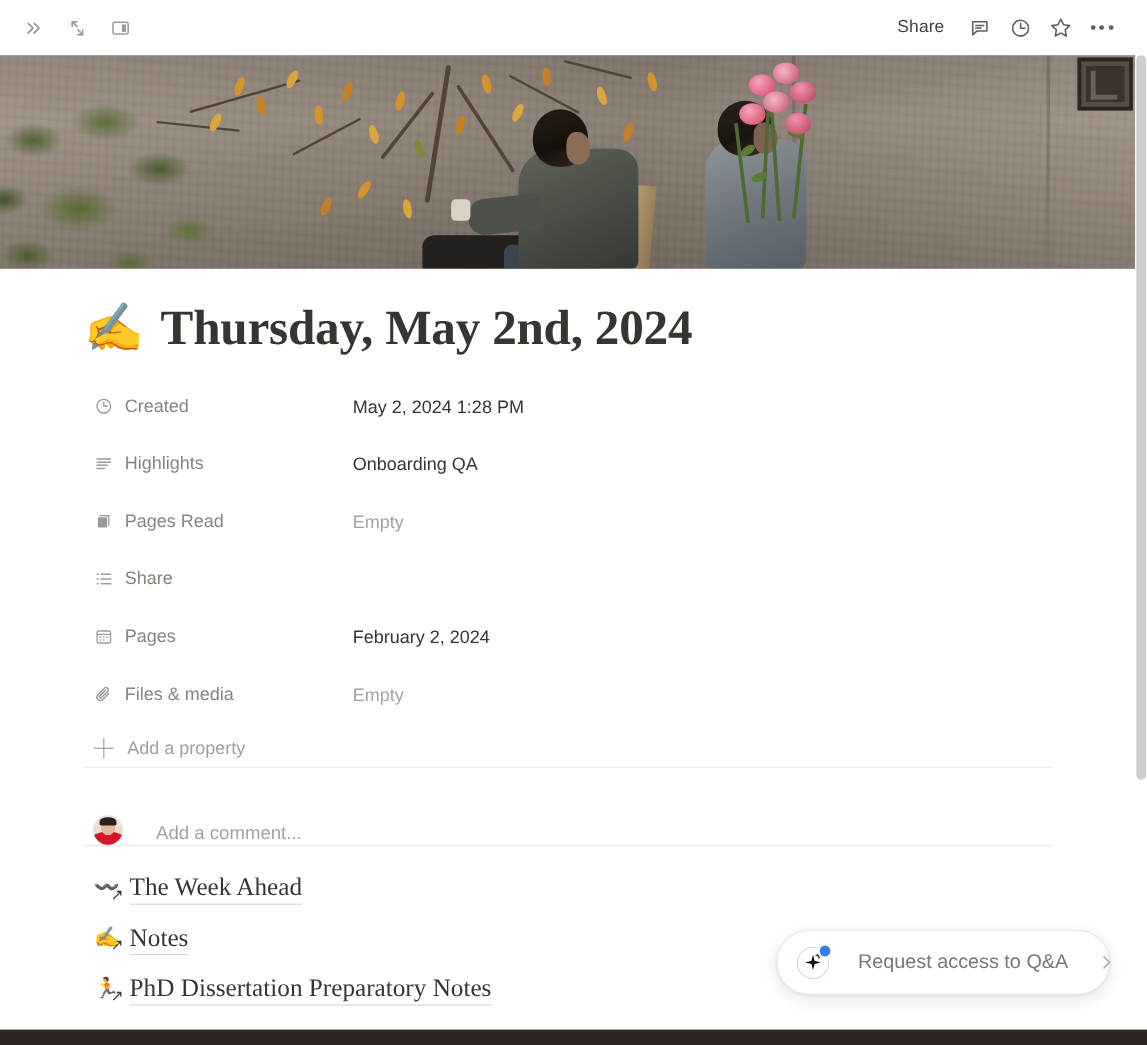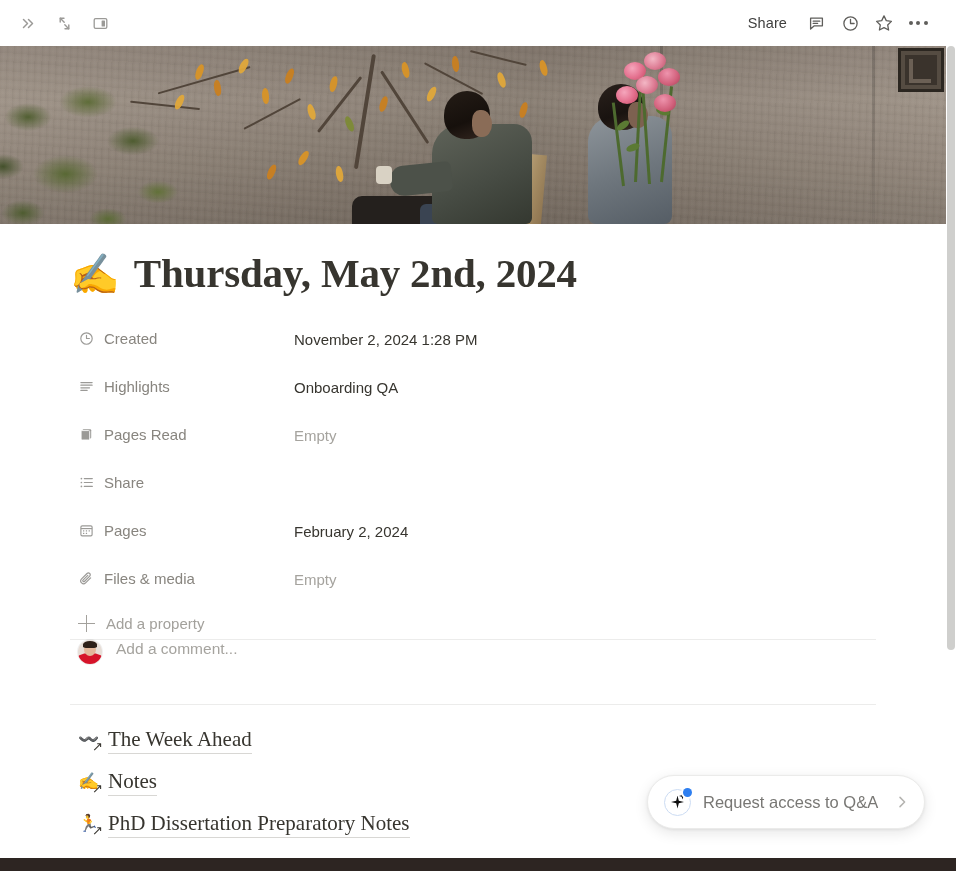"November 2, 2024 1:28 PM" div.prop-val { text: November -> May }
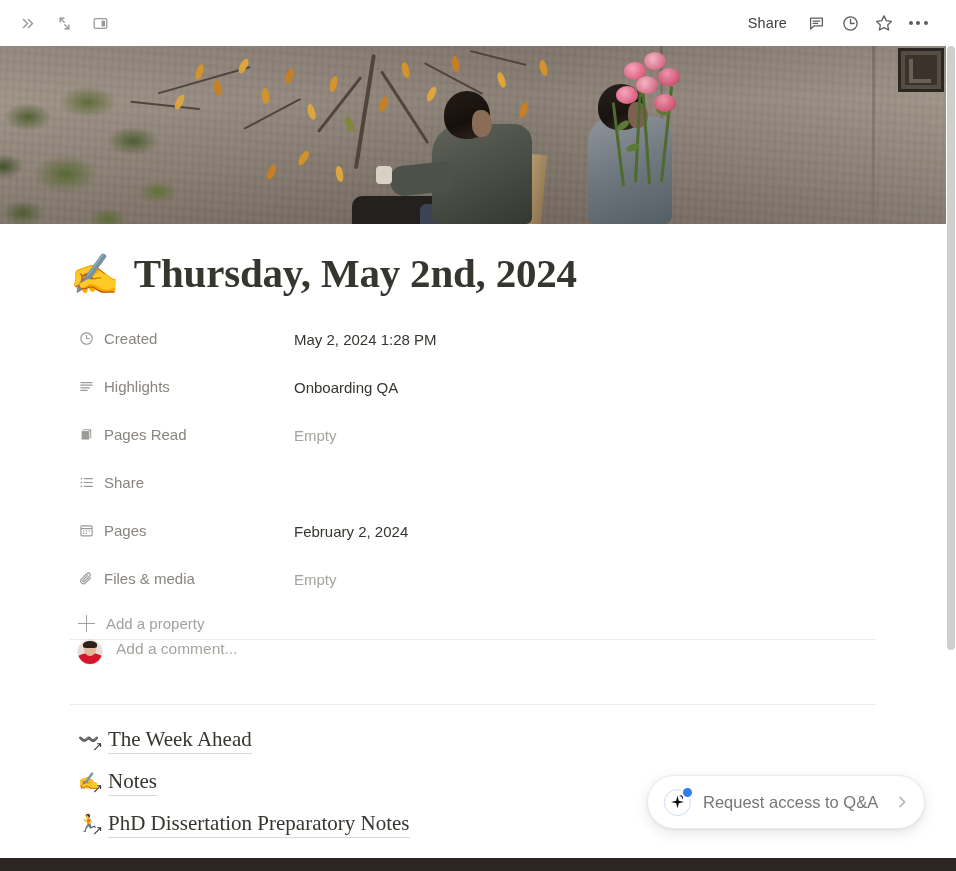"Add a comment..." .comment-row { align-items: flex-start -> flex-end; gap: 14px -> 28px }
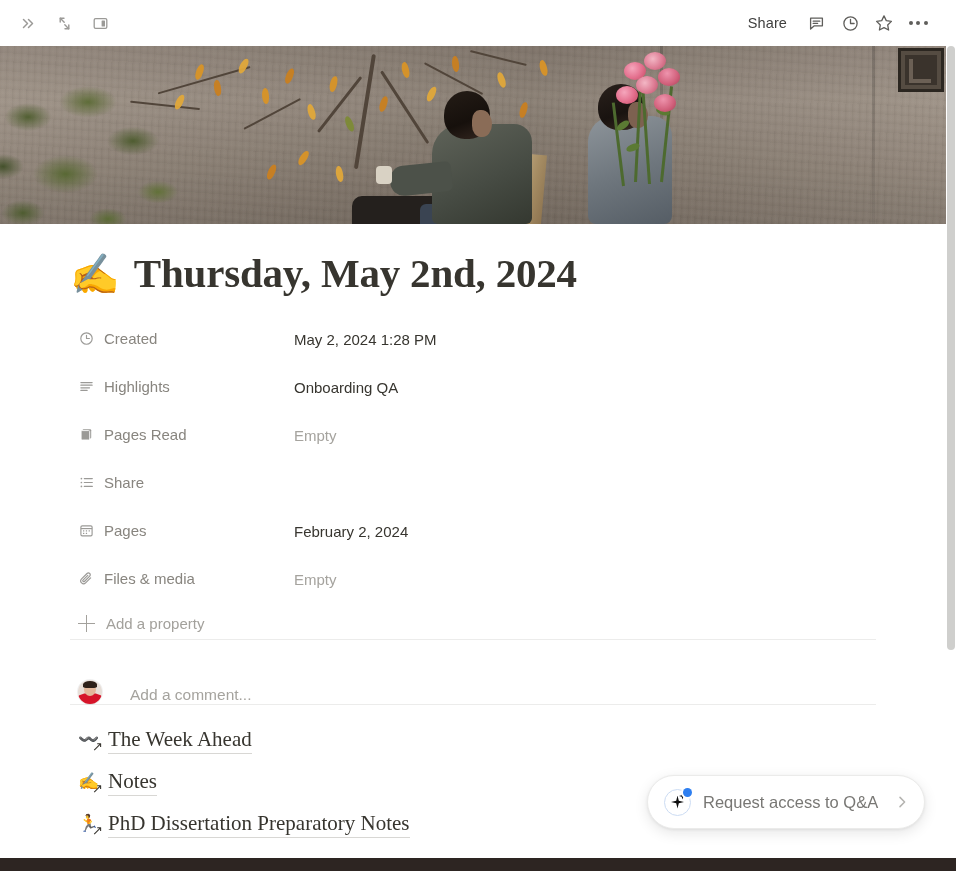"Request access to Q&A" .qa-pill { gap: 12px -> 24px }
